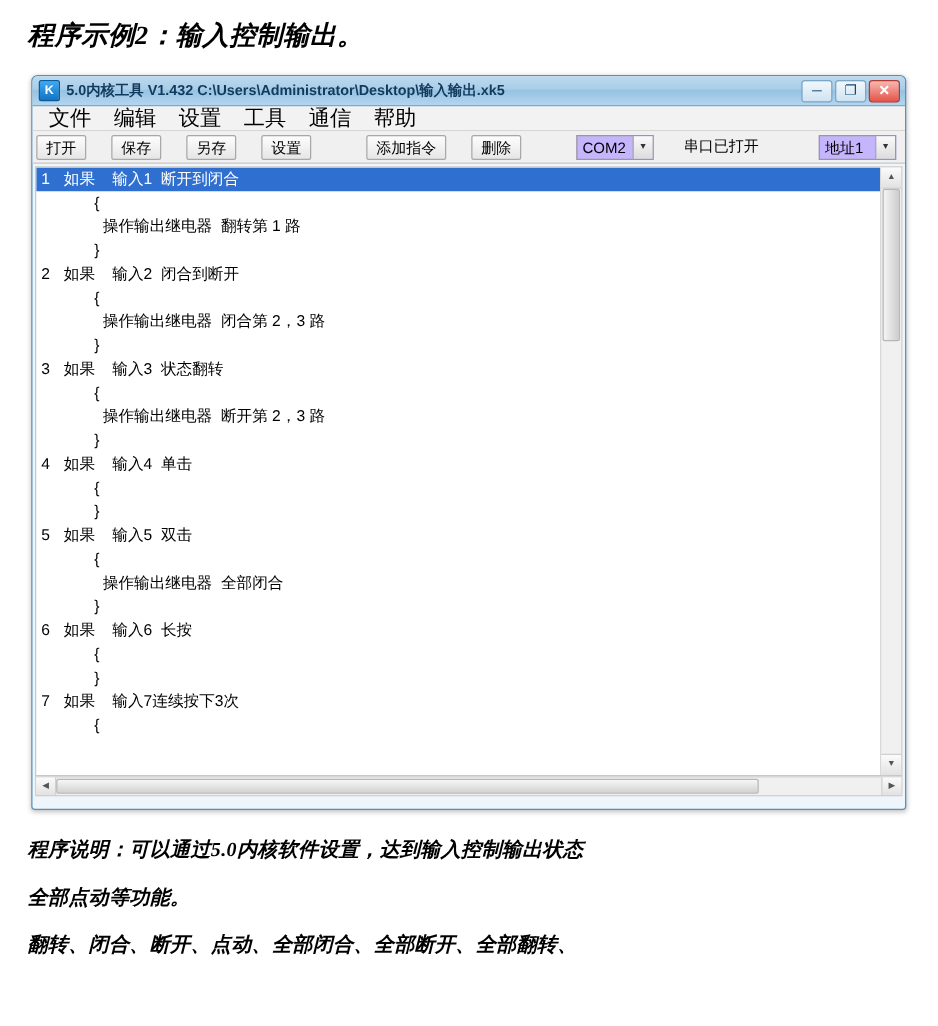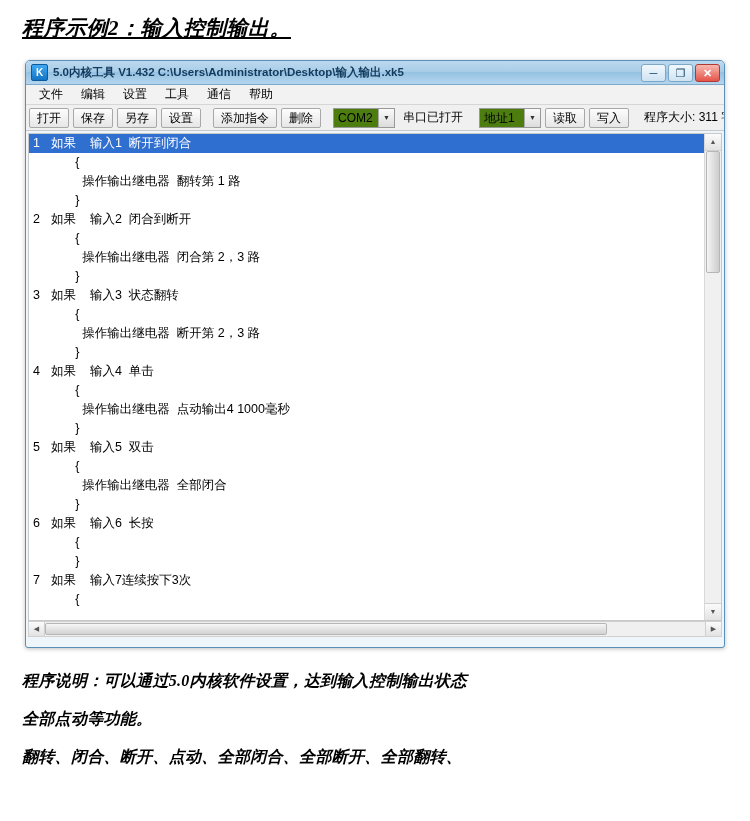"程序示例2：输入控制输出。" .caption-top { text-decoration: underline -> none }
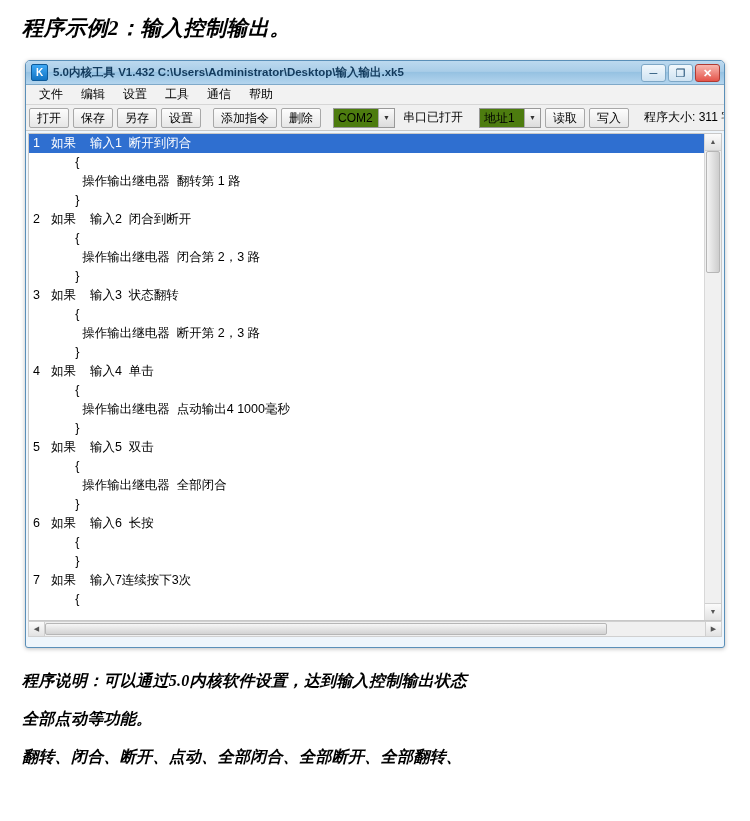"文件" .menu-item { font-size: 12px -> 17px }
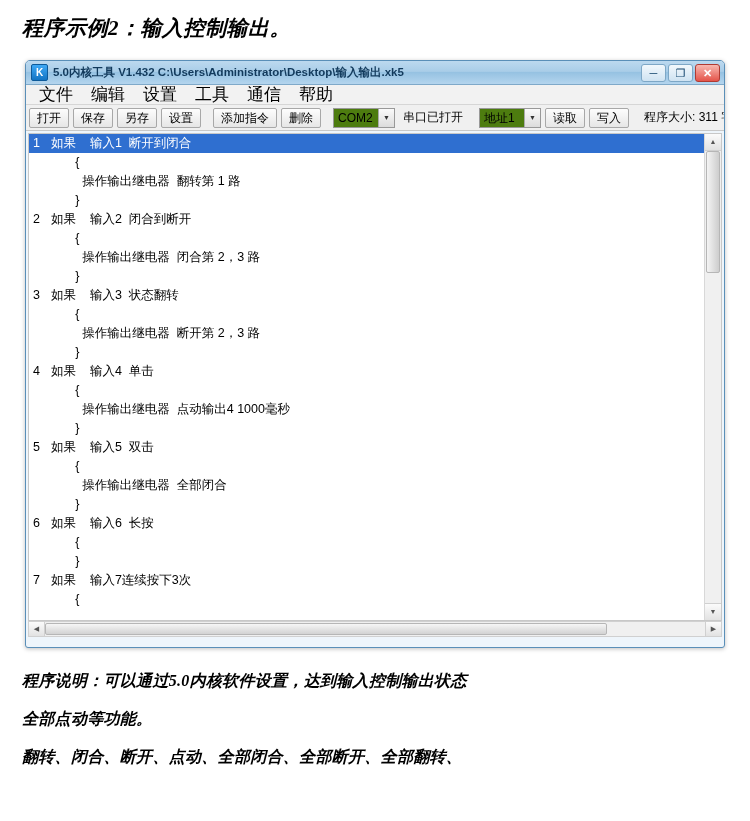"打开" .toolbar { gap: 4px -> 20px }
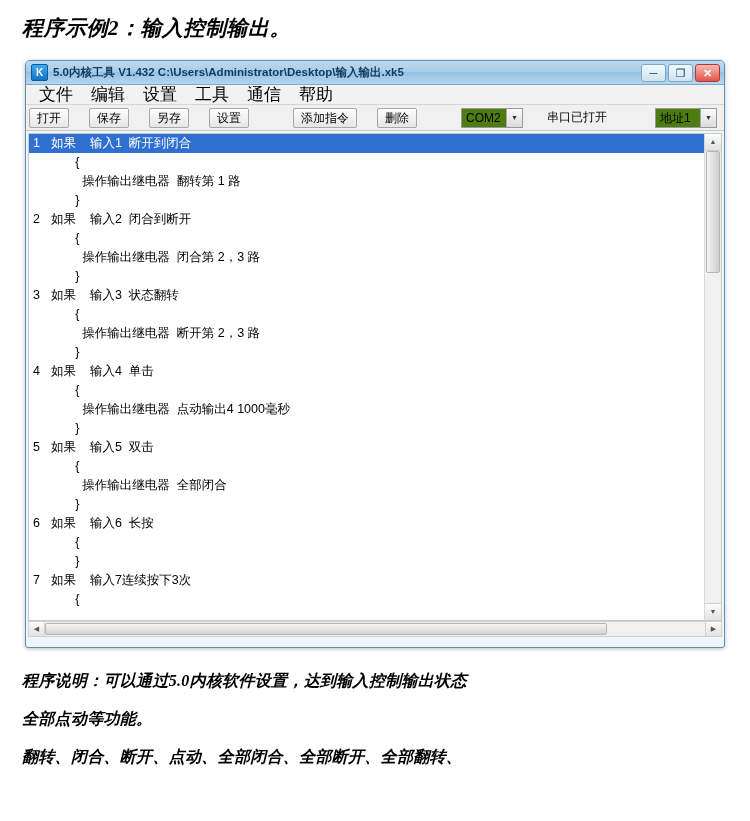"COM2" .tb-combo { background: #4d7c0f -> #c4b5fd }
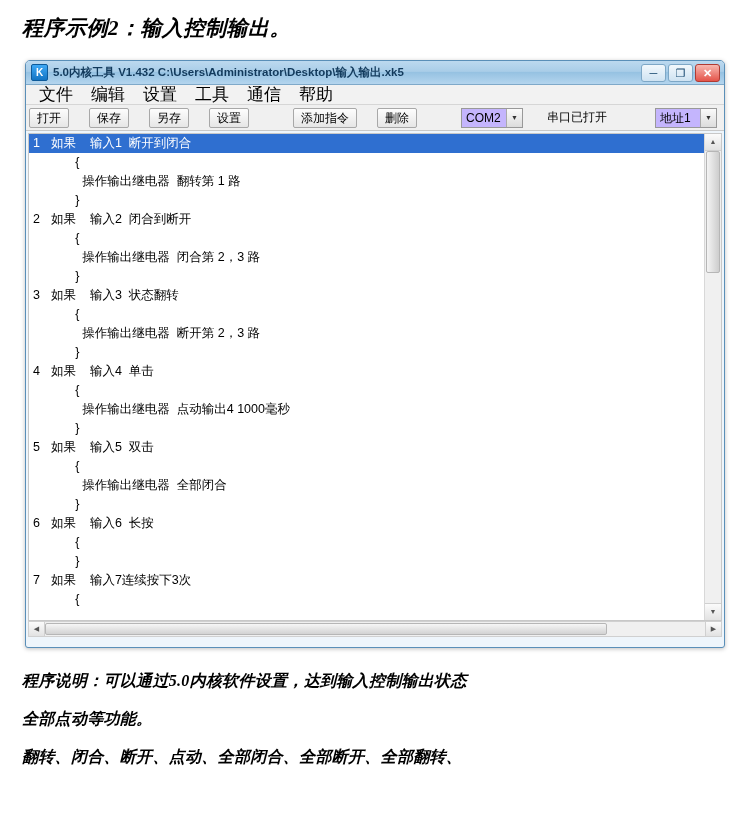"操作输出继电器 点动输出4 1000毫秒" div.code-line { html: <div><span></span><span> 操作输出继电器 点动输出4 1000毫秒</span></div> -> none }
